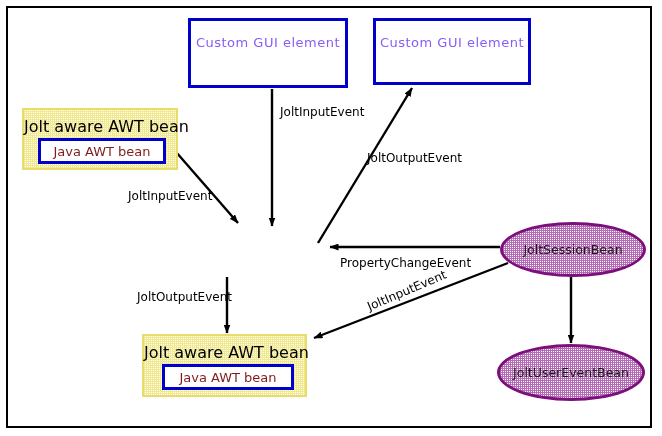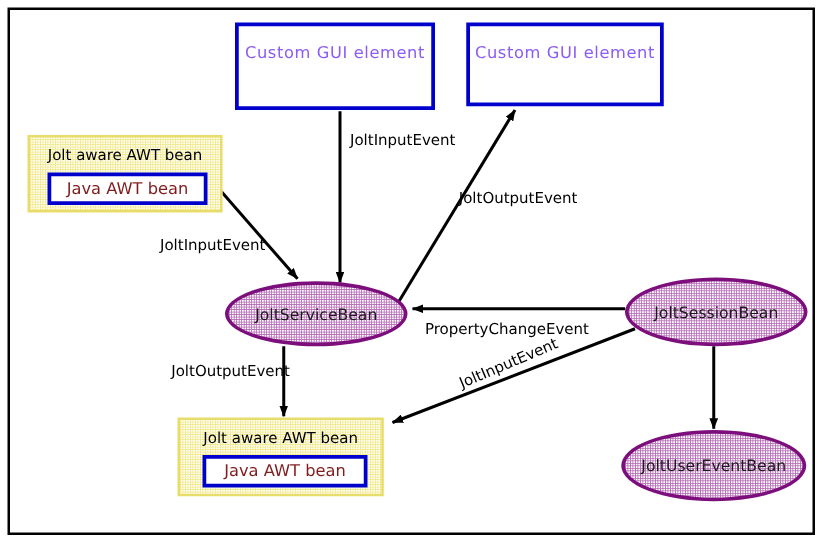"Jolt aware AWT bean" .bean-box .bean-title { font-size: 12px -> 16px }
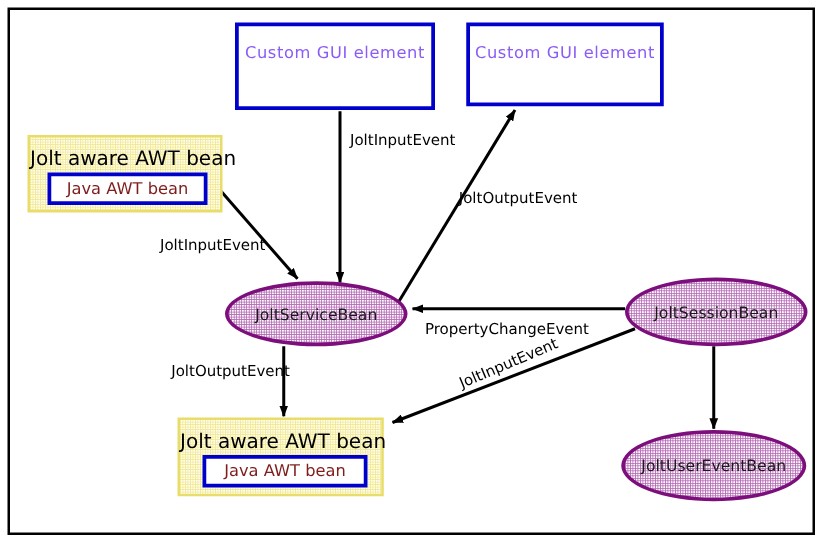"JoltServiceBean" div.ejb-ellipse { html: <div> <span>JoltServiceBean</span> </div> -> none }
